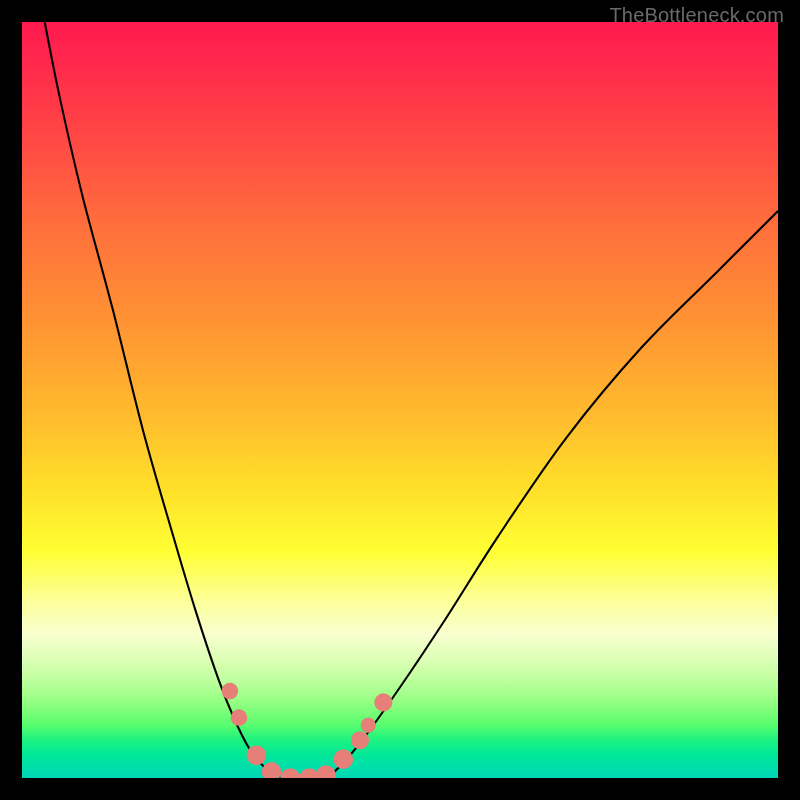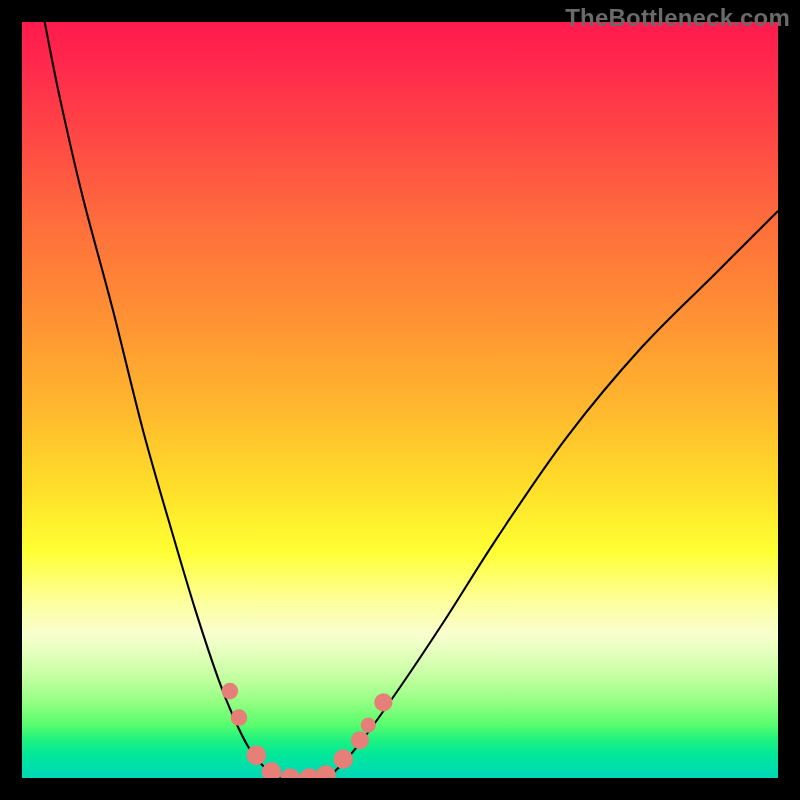"TheBottleneck.com" .watermark { font-size: 24px -> 20px; font-weight: 700 -> 400; right: 10px -> 16px }
